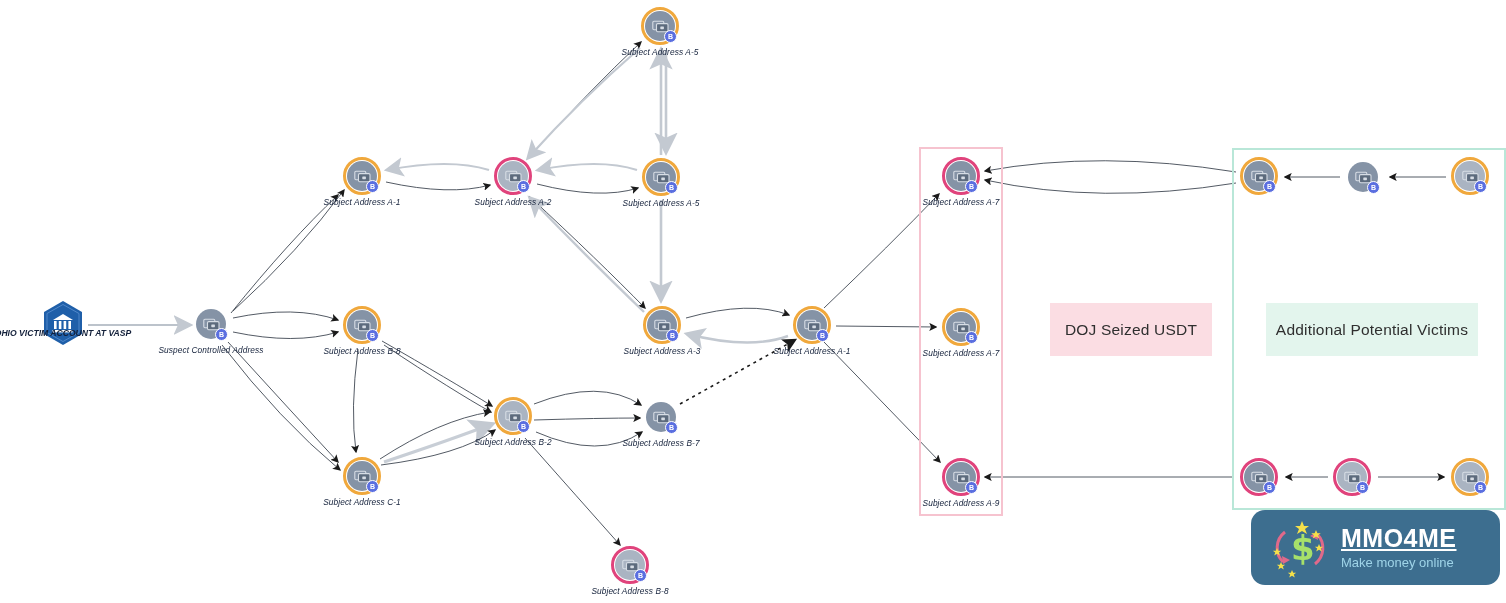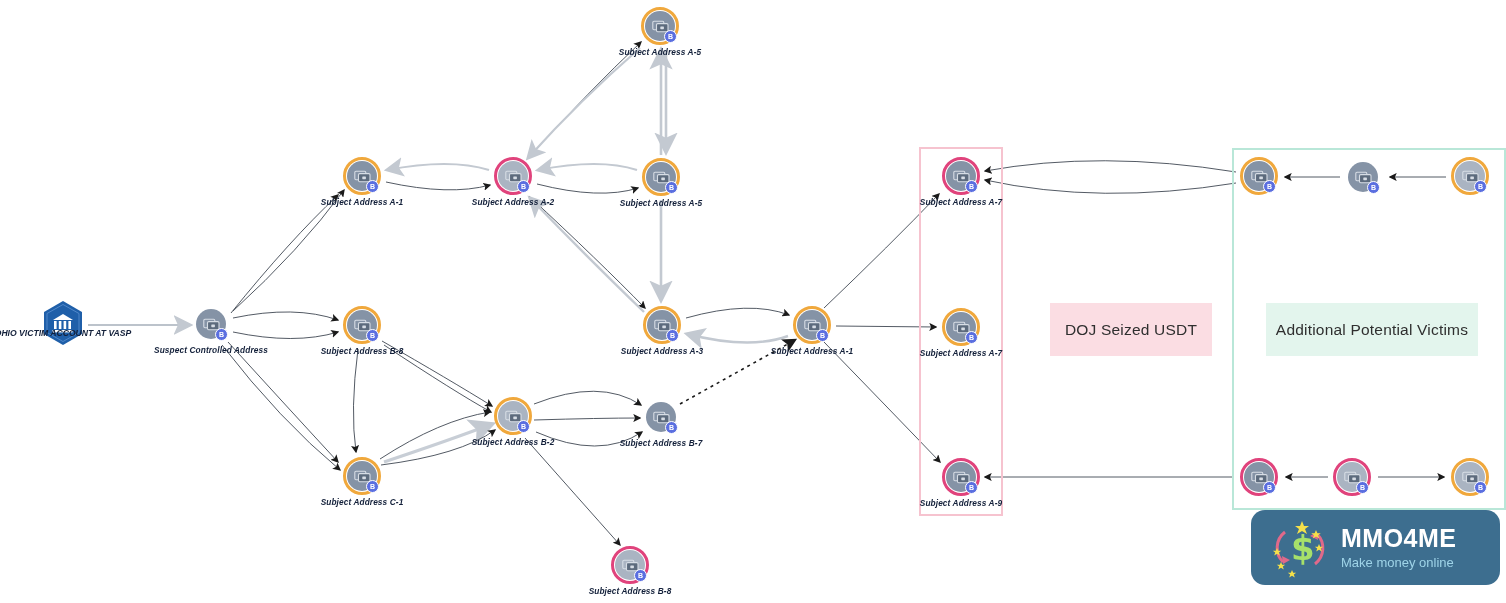"Subject Address A-5" .nlabel { font-weight: bold -> normal }
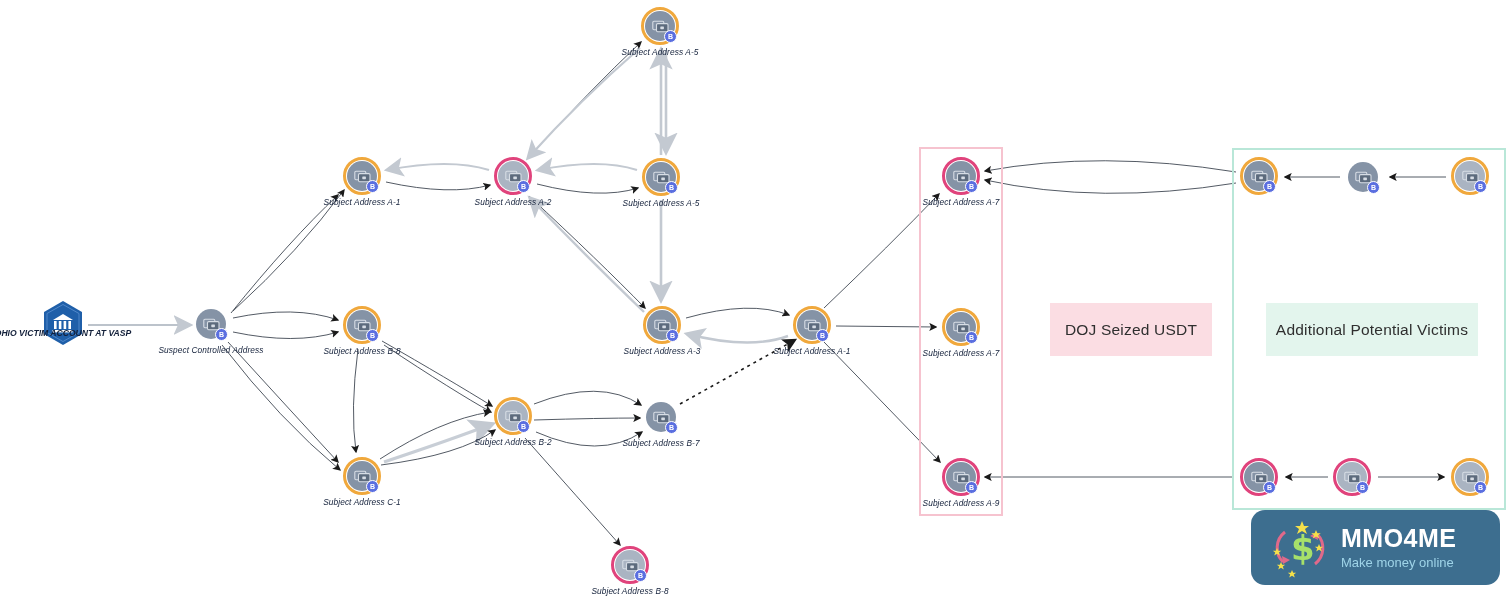"MMO4ME" .wm-main { text-decoration: none -> underline }
